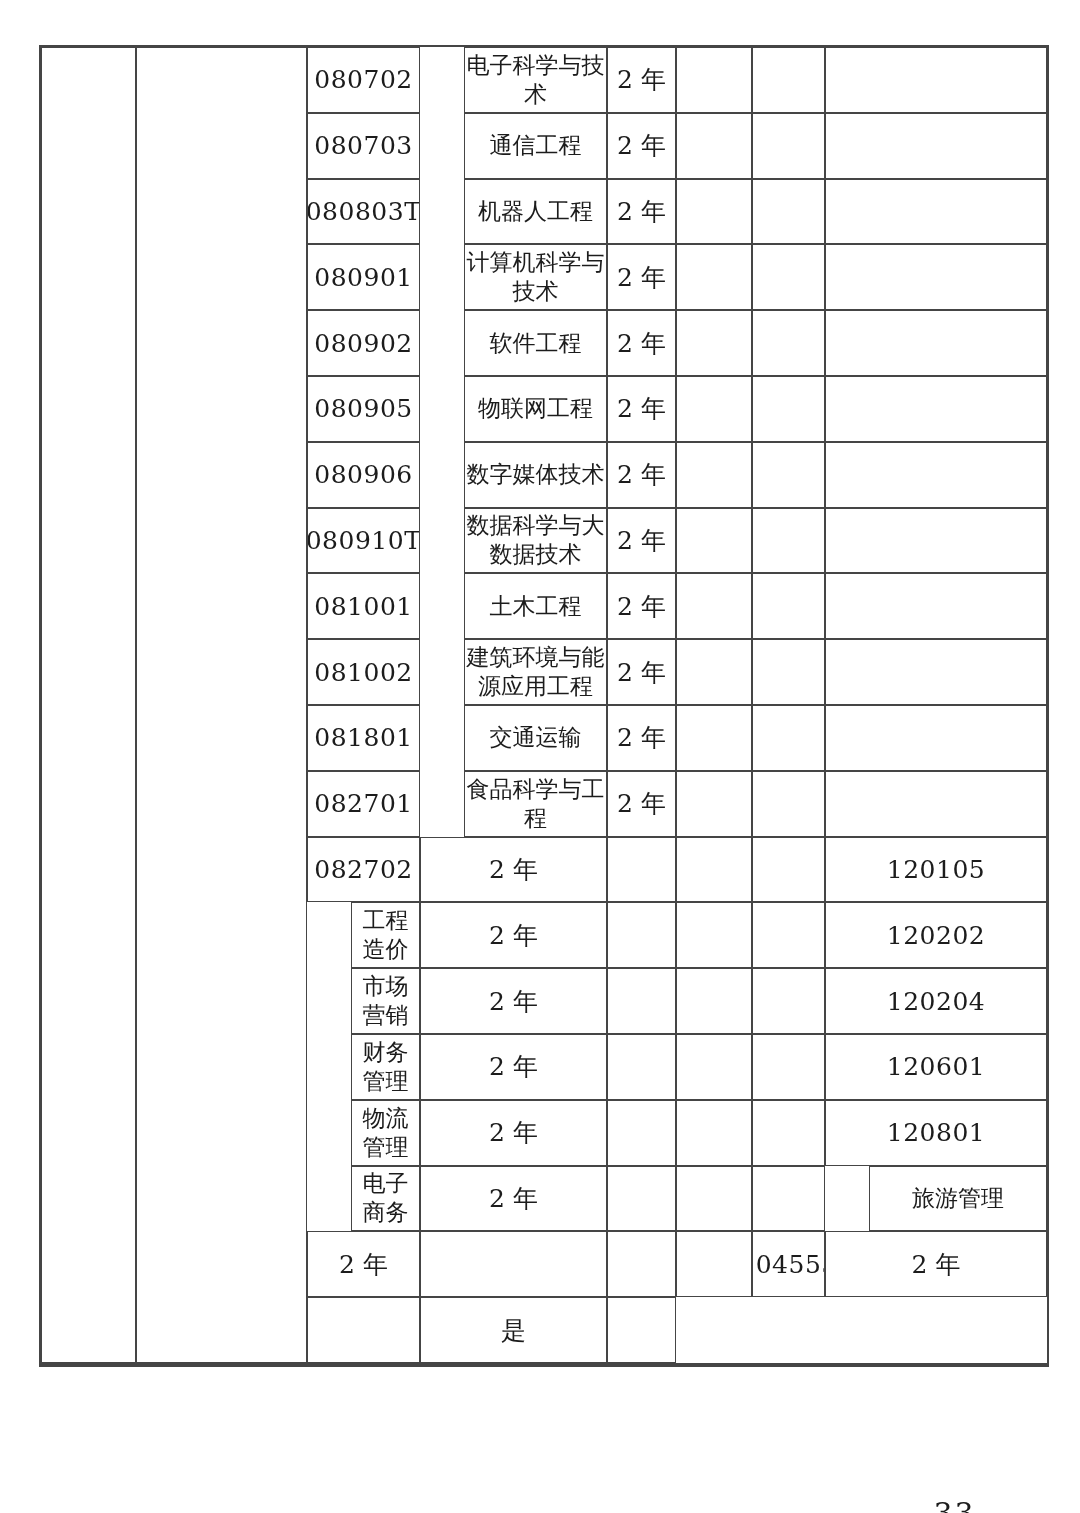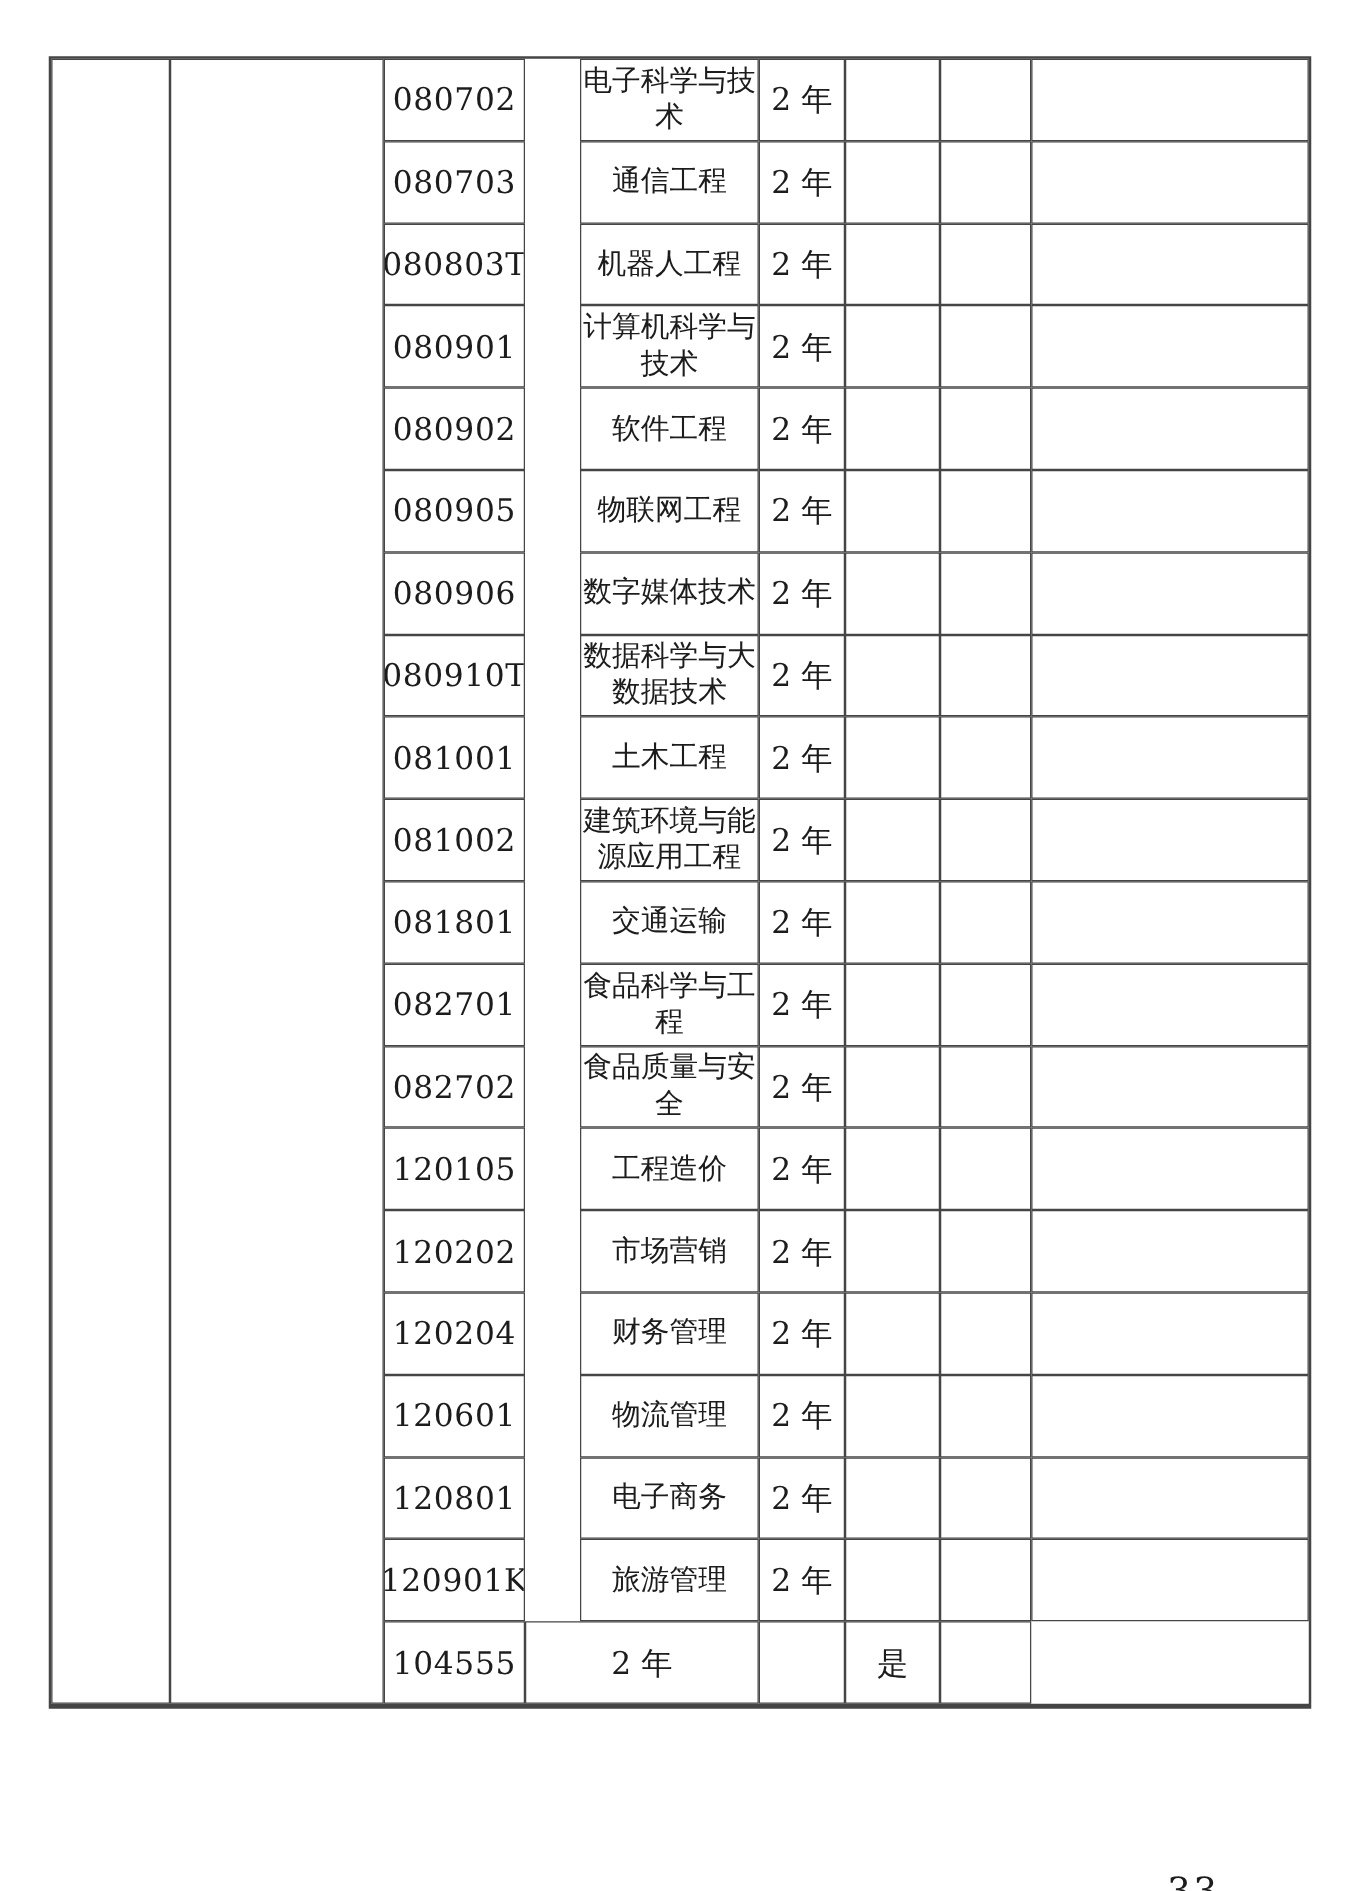"食品质量与安全" div.cell { html: <div>食品质量与安全</div> -> none }
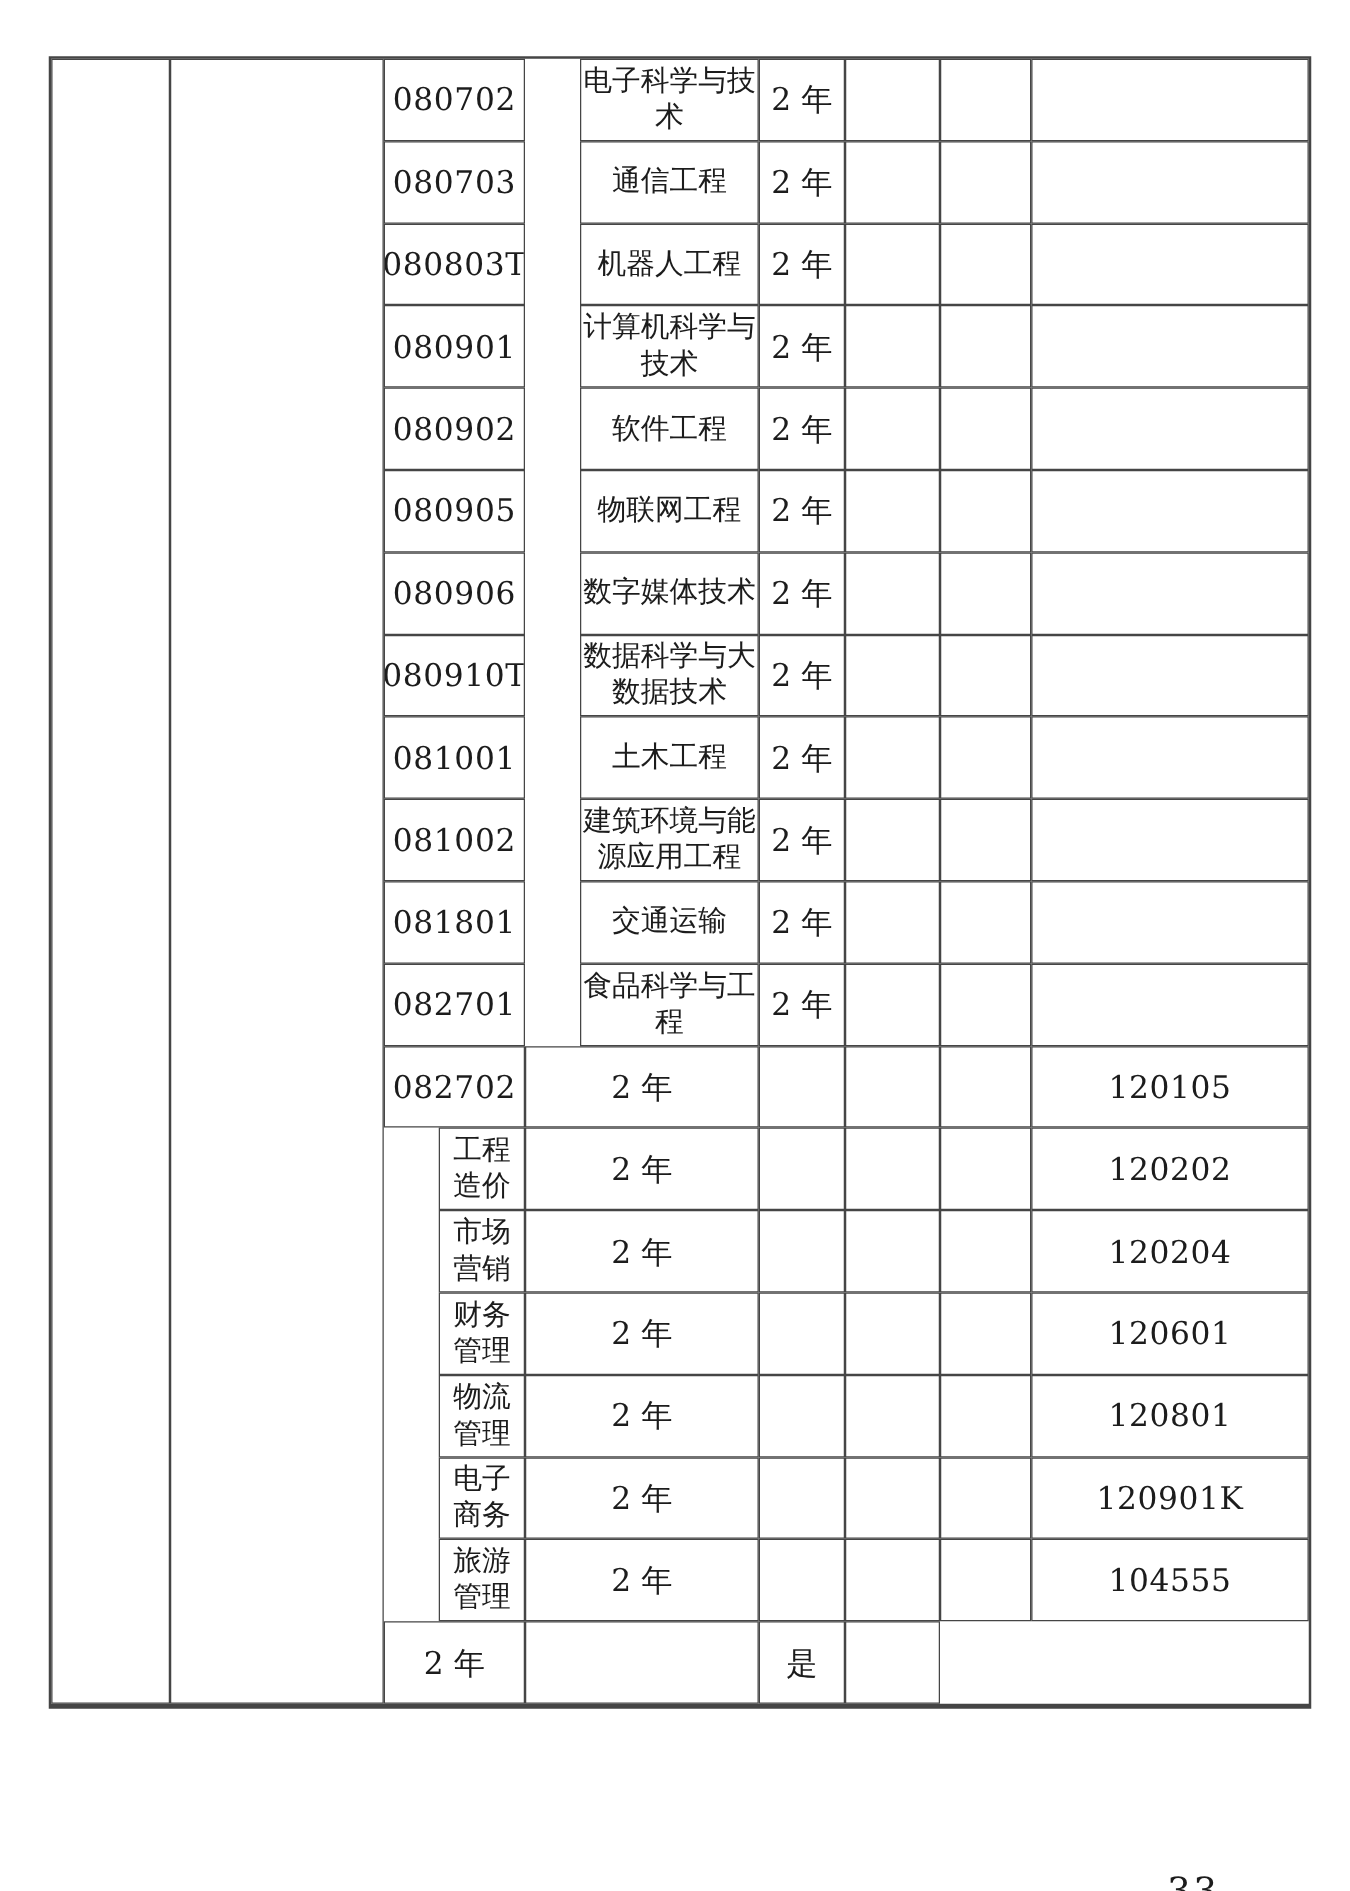"120901K" div.cell { html: <div>120901K</div> -> none }
